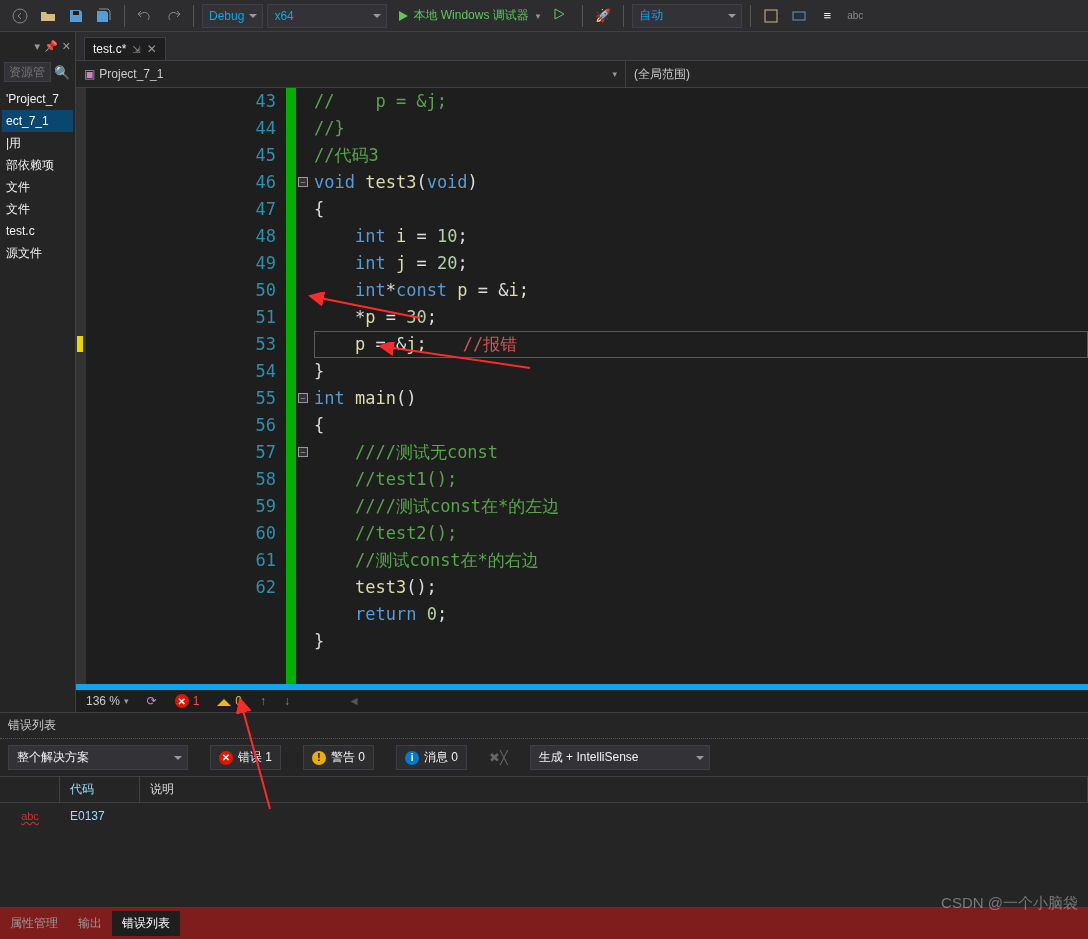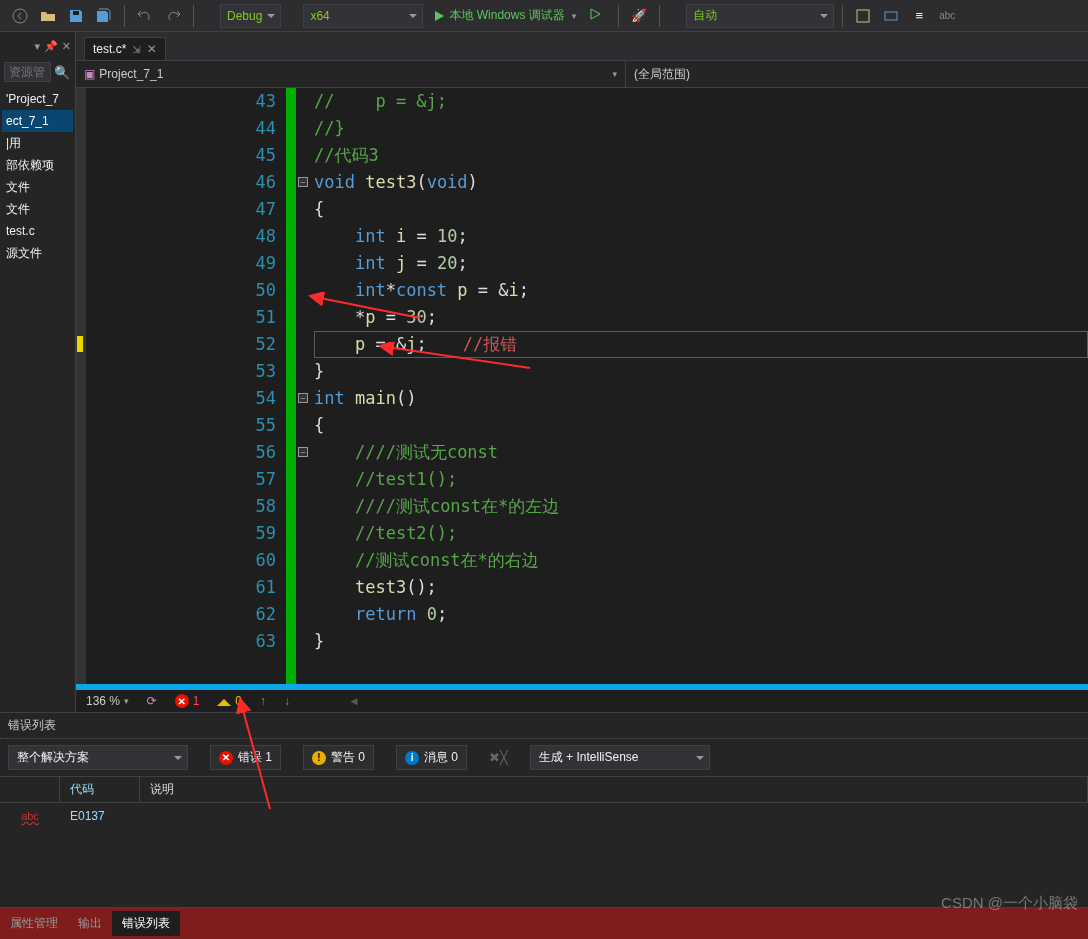"Debug" .tb-combo { color: #84cc16 -> #0ea5e9; margin-left: 18px -> none }
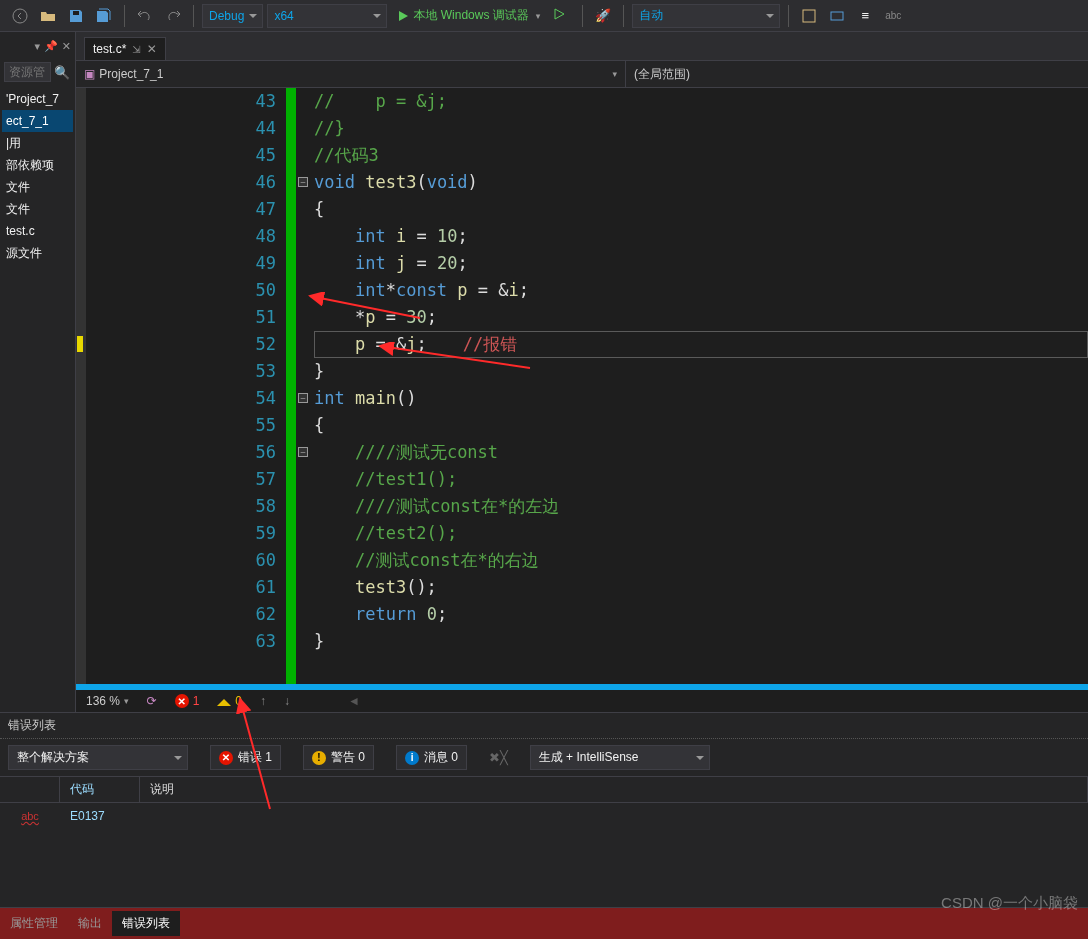"自动" div.tb-combo { width: 148px -> 110px }
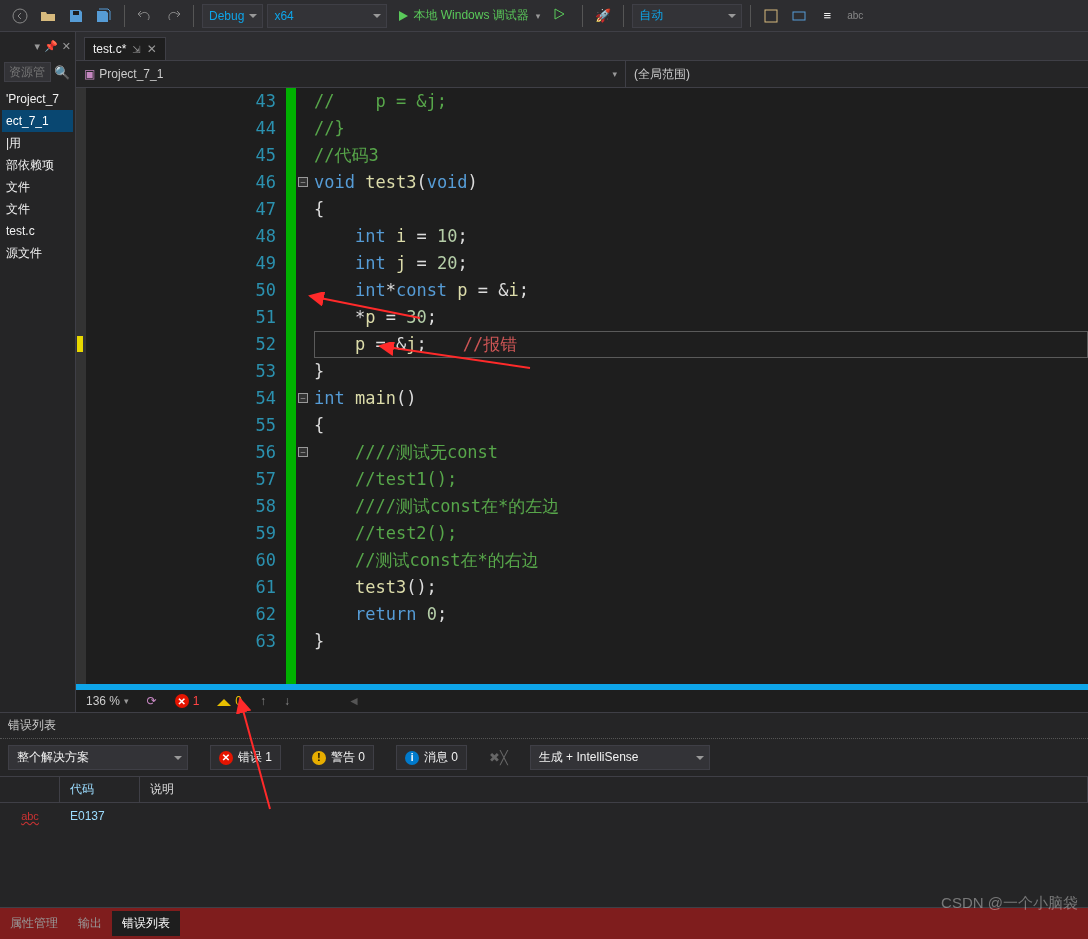"52" div.ln { html: <div>52</div> -> none }
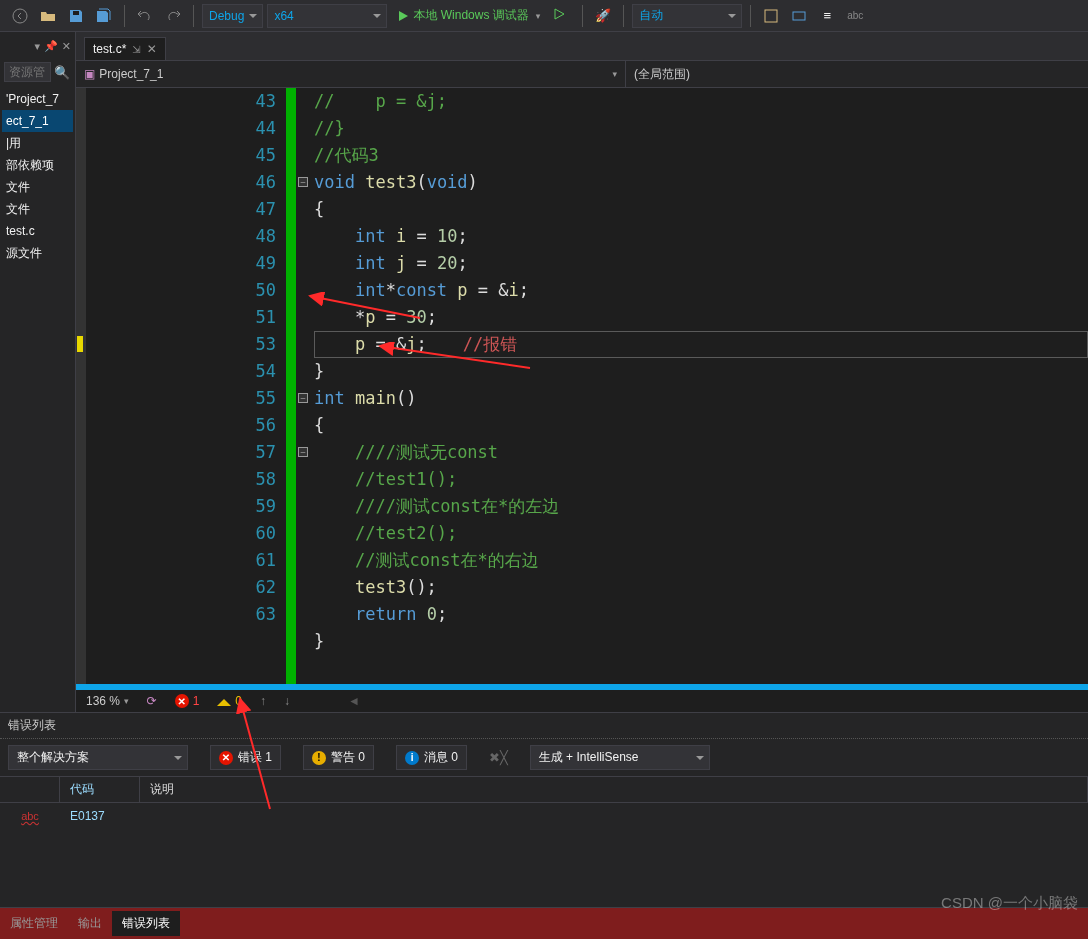"63" div.ln { html: <div>63</div> -> none }
